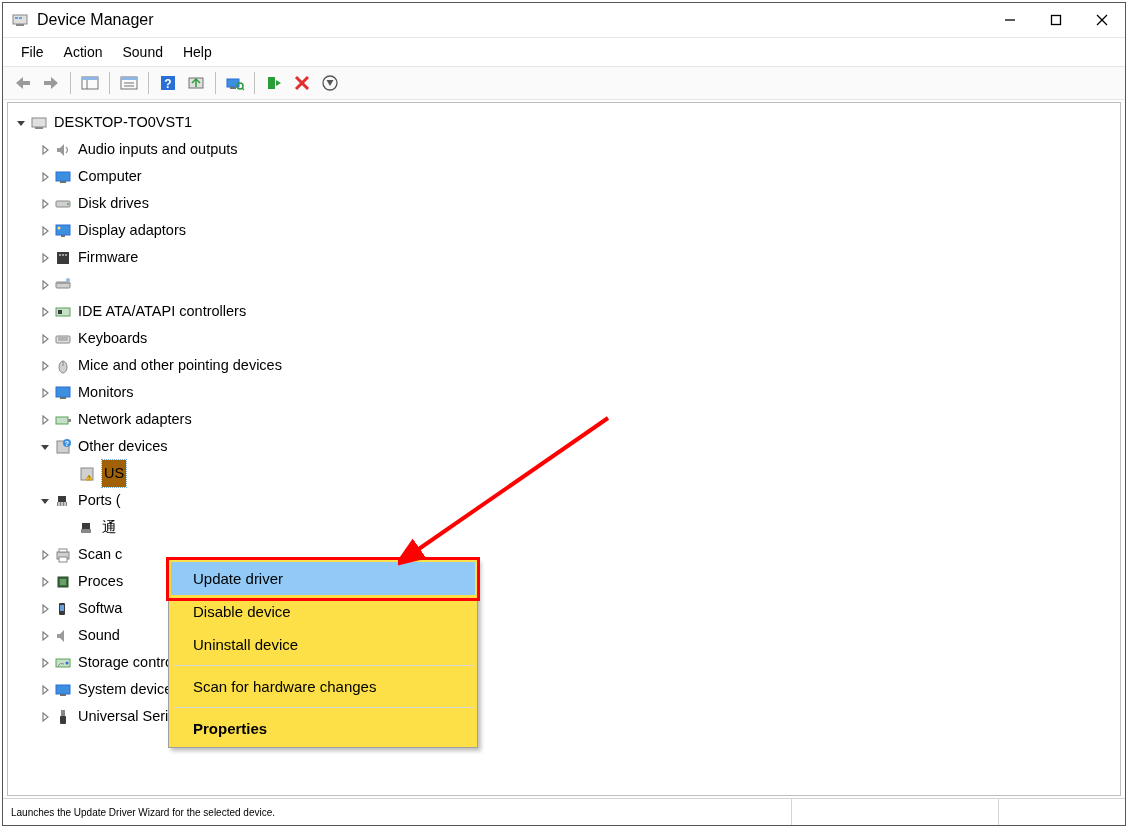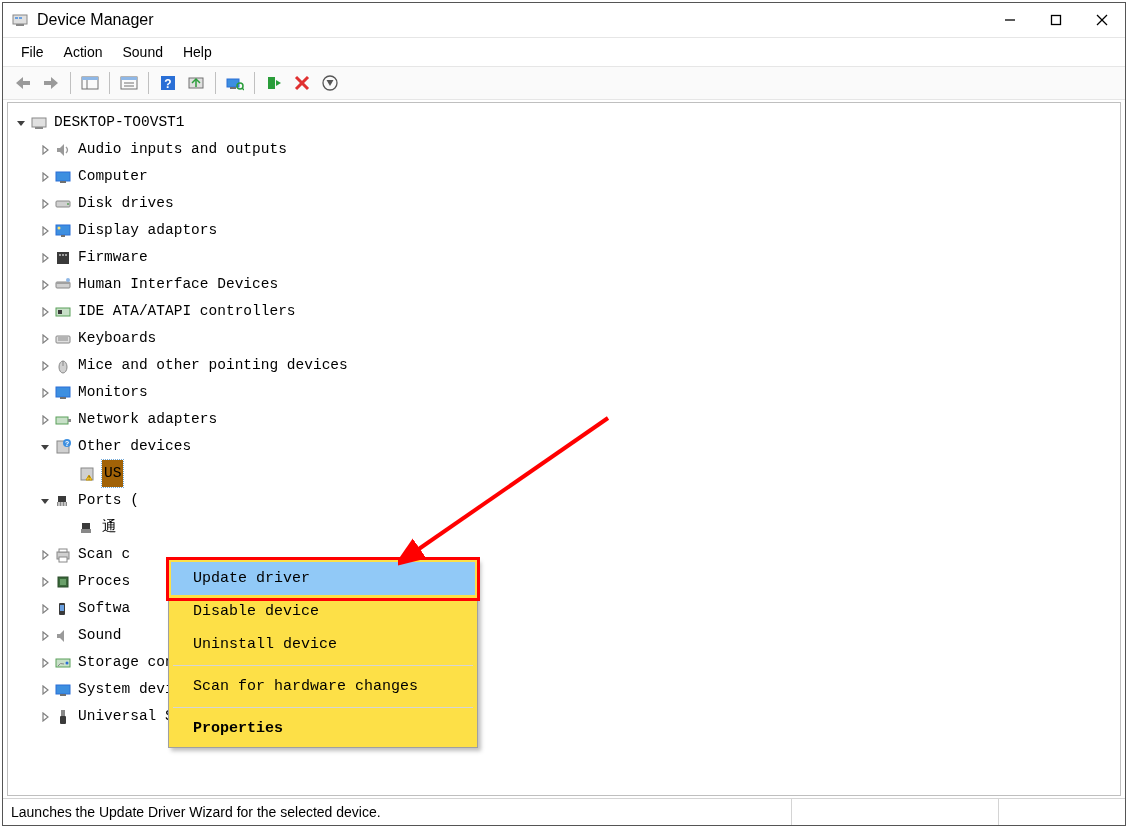"DESKTOP-TO0VST1" .content { font-family: Liberation Mono, monospace -> none }
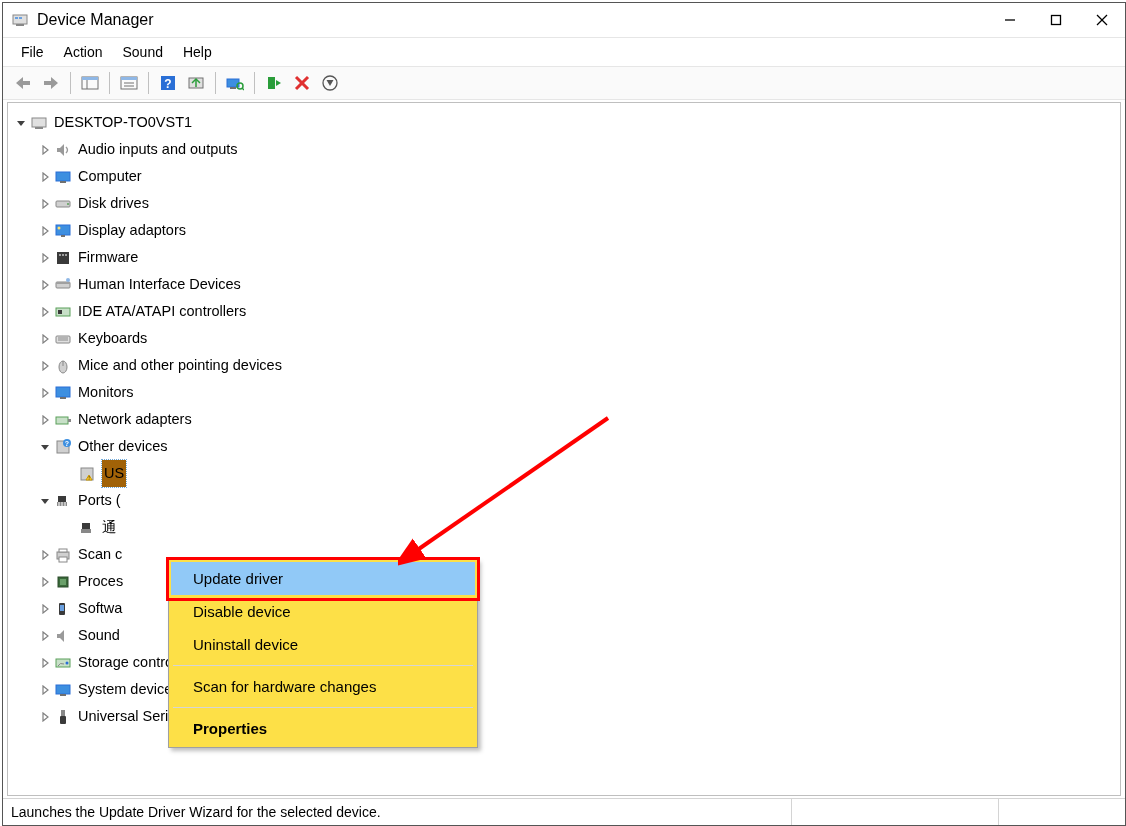"Human Interface Devices" span.label-span { html: <span>Human Interface Devices</span> -> none }
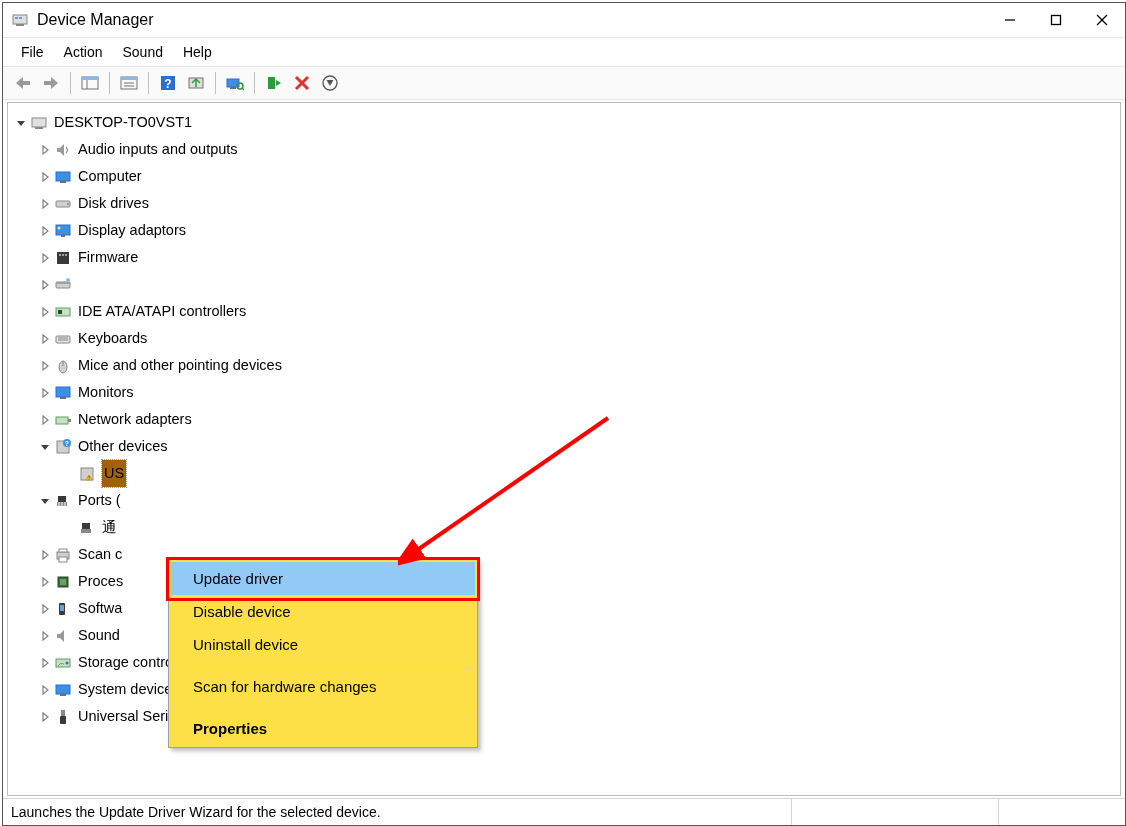"Launches the Update Driver Wizard" .statusbar { font-size: 14px -> 10px }
